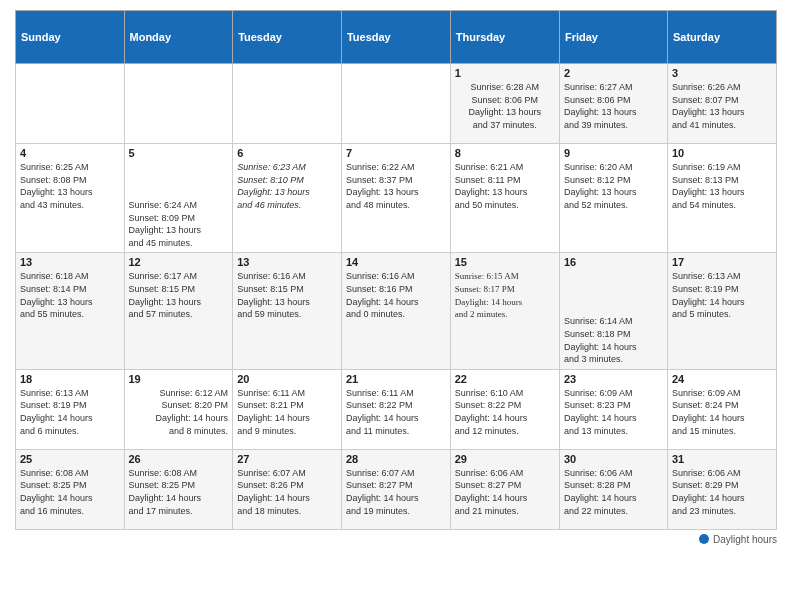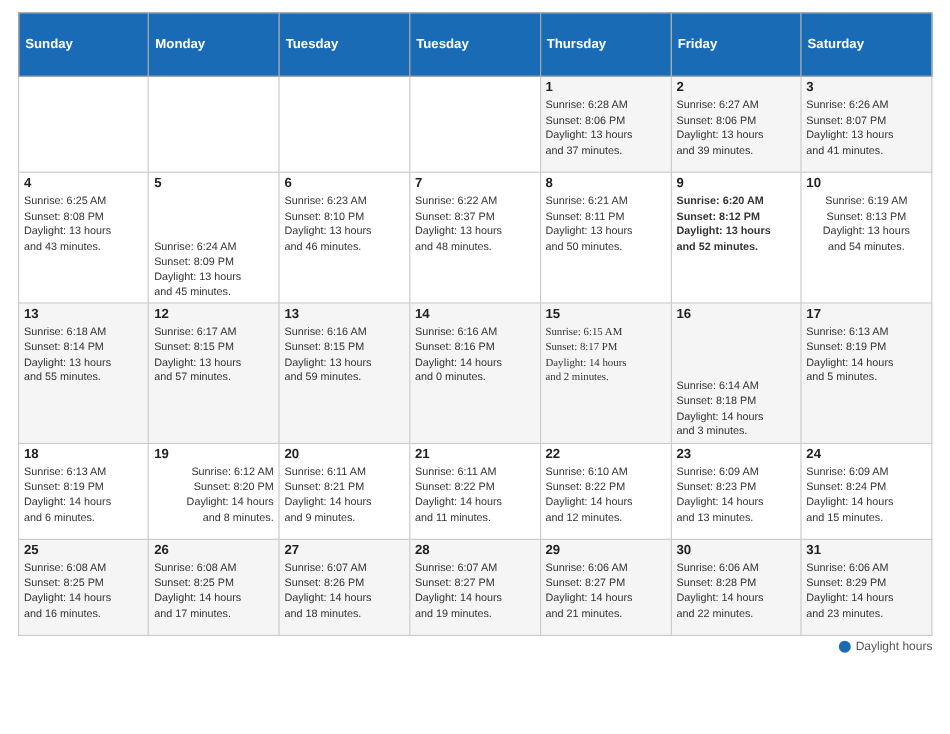"Sunrise: 6:28 AM" div.day-info { text-align: none -> center }
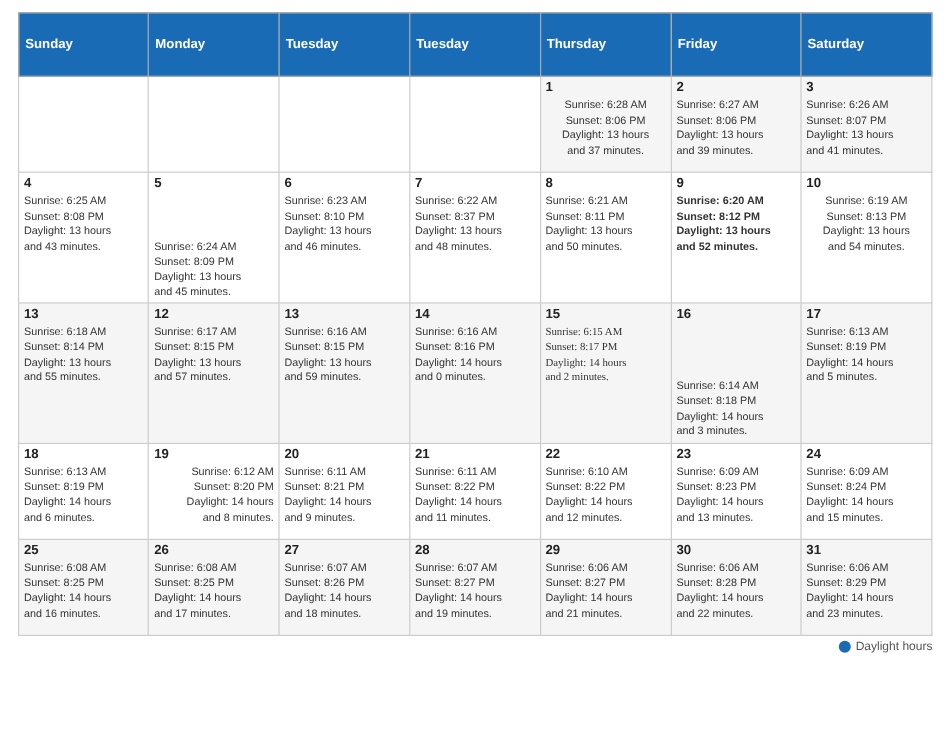"Sunrise: 6:23 AM" div.day-info { font-style: none -> italic }
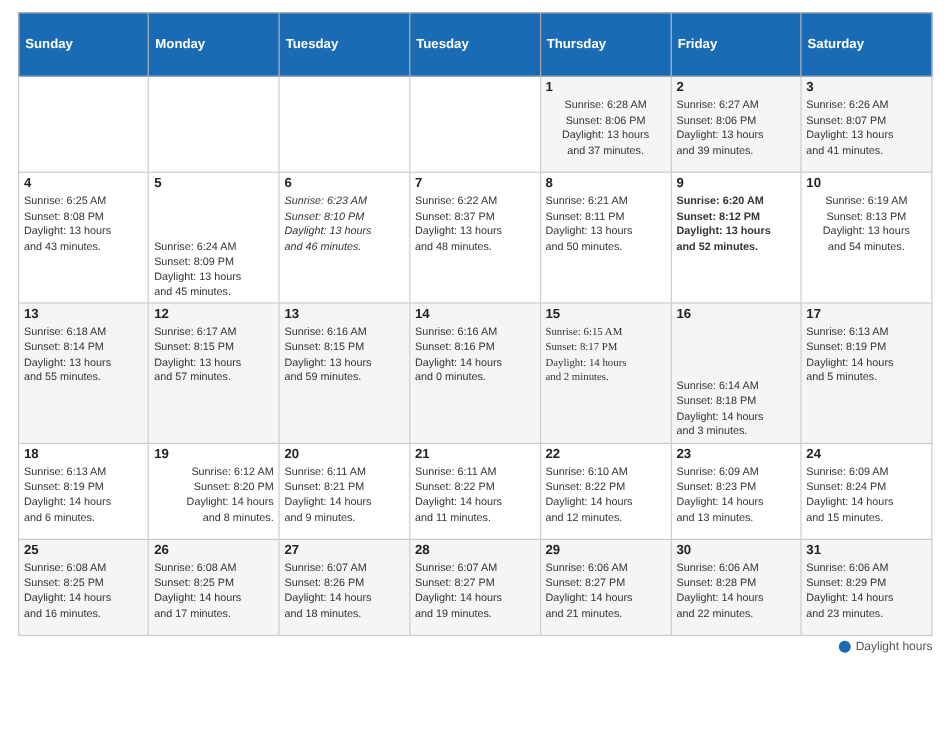"Sunrise: 6:20 AM" div.day-info { font-weight: bold -> none }
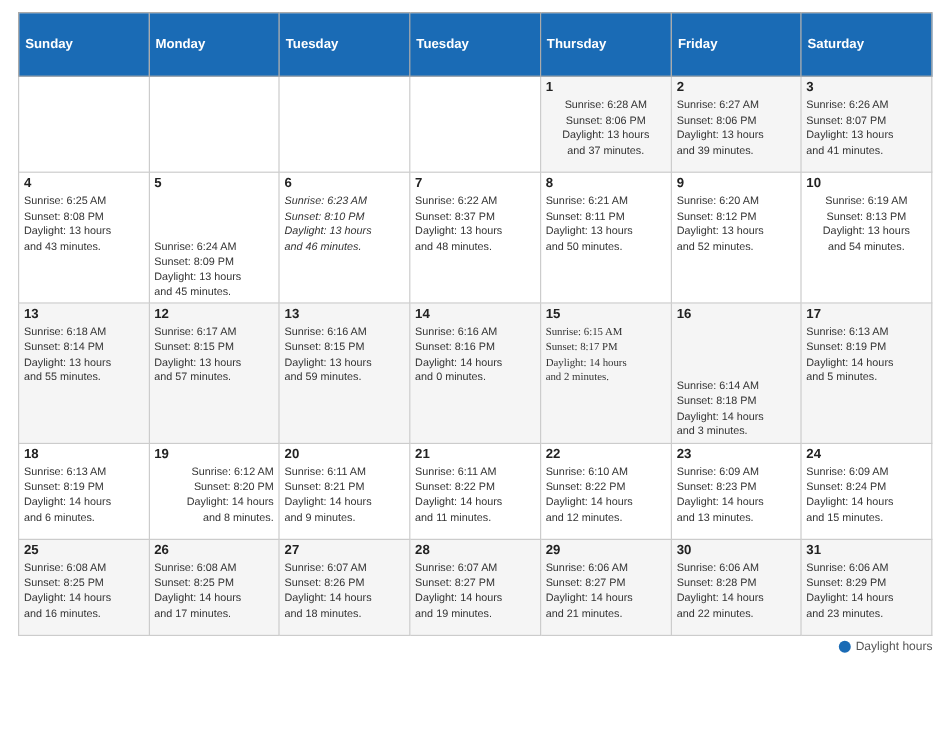"Sunrise: 6:19 AM" div.day-info { text-align: center -> none }
